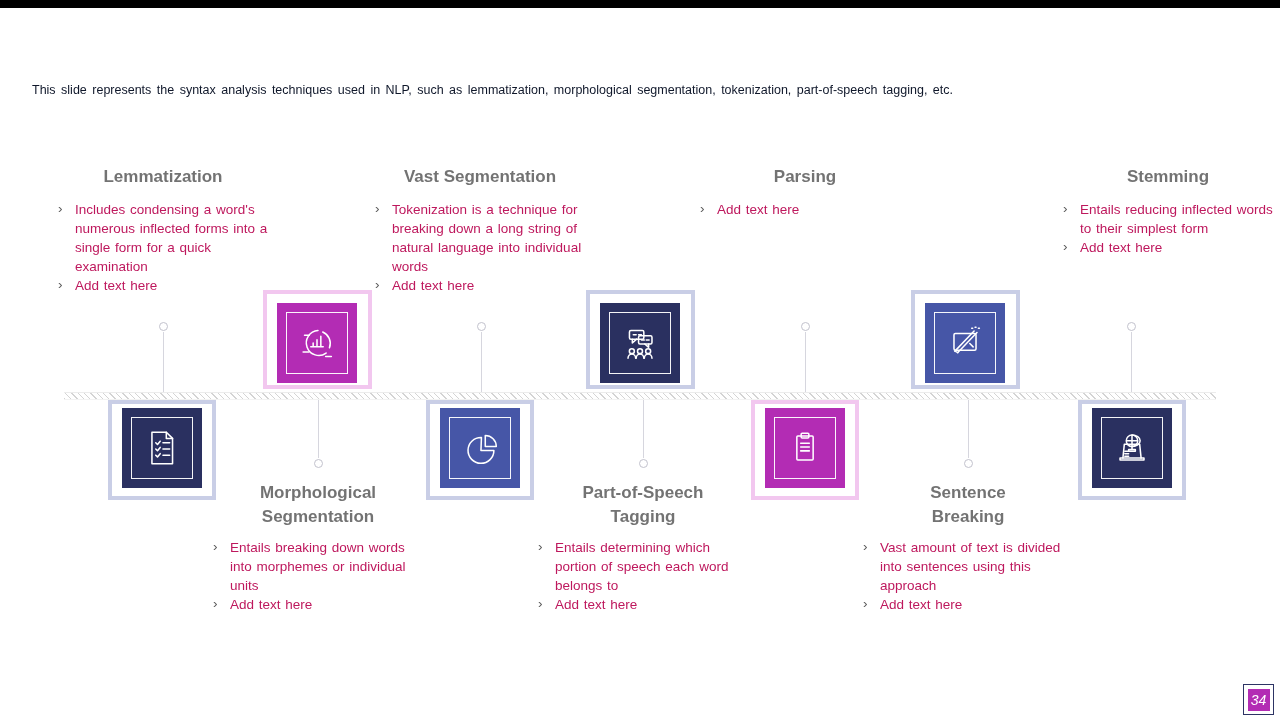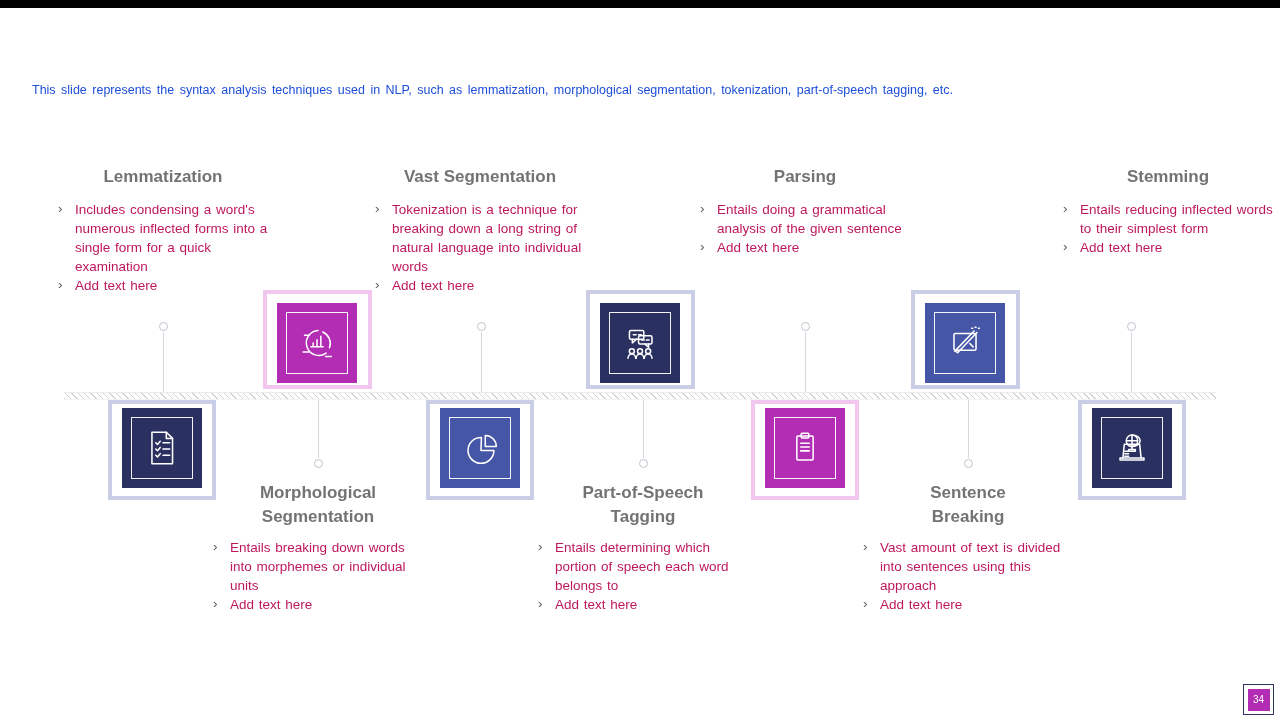"This slide represents the syntax" .subtitle { color: #1d4ed8 -> #0f172a }
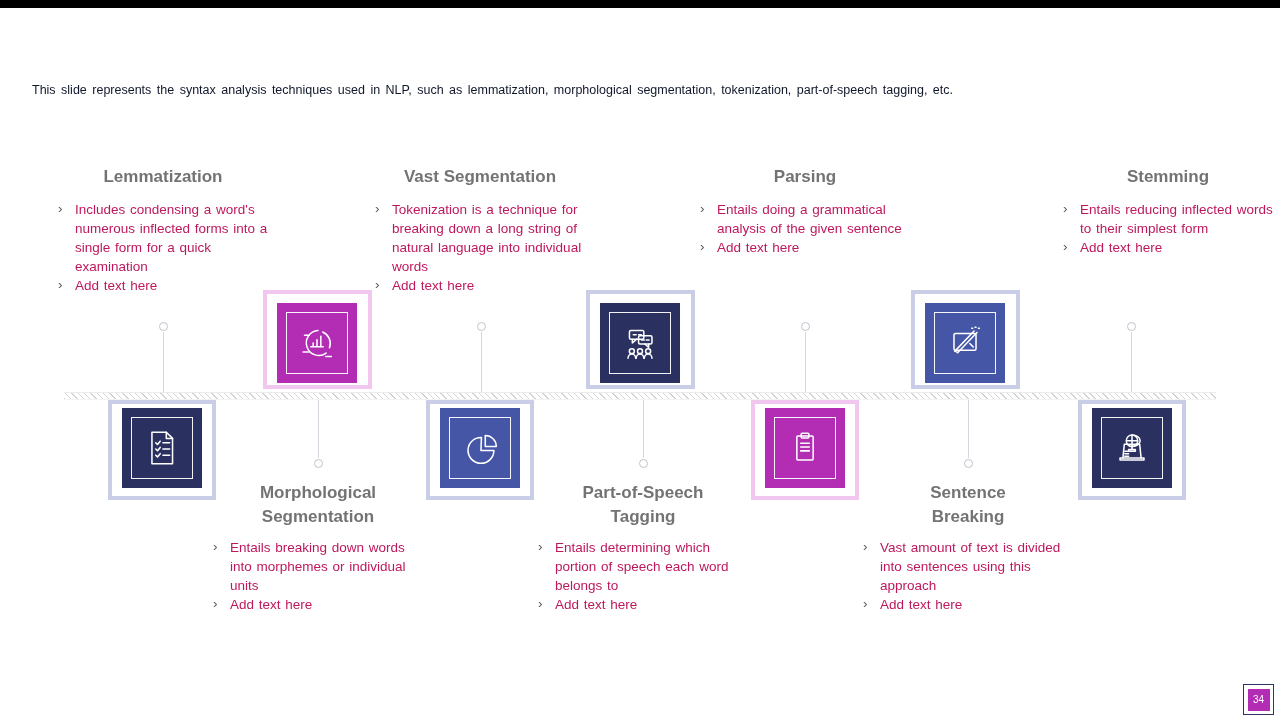"Entails doing a grammatical analysis" li { html: <li>Entails doing a grammatical analysis of the given sentence</li> -> none }
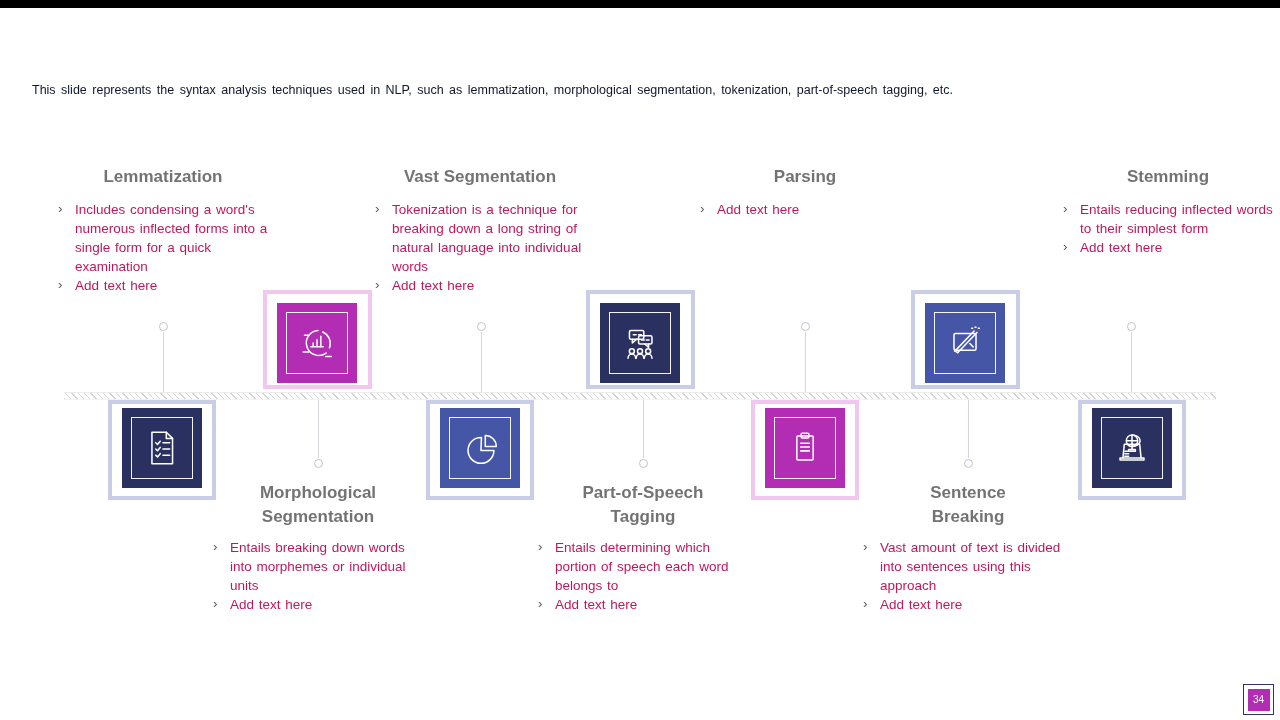"34" .badge-inner { font-size: 10px -> 14px; font-style: none -> italic }
